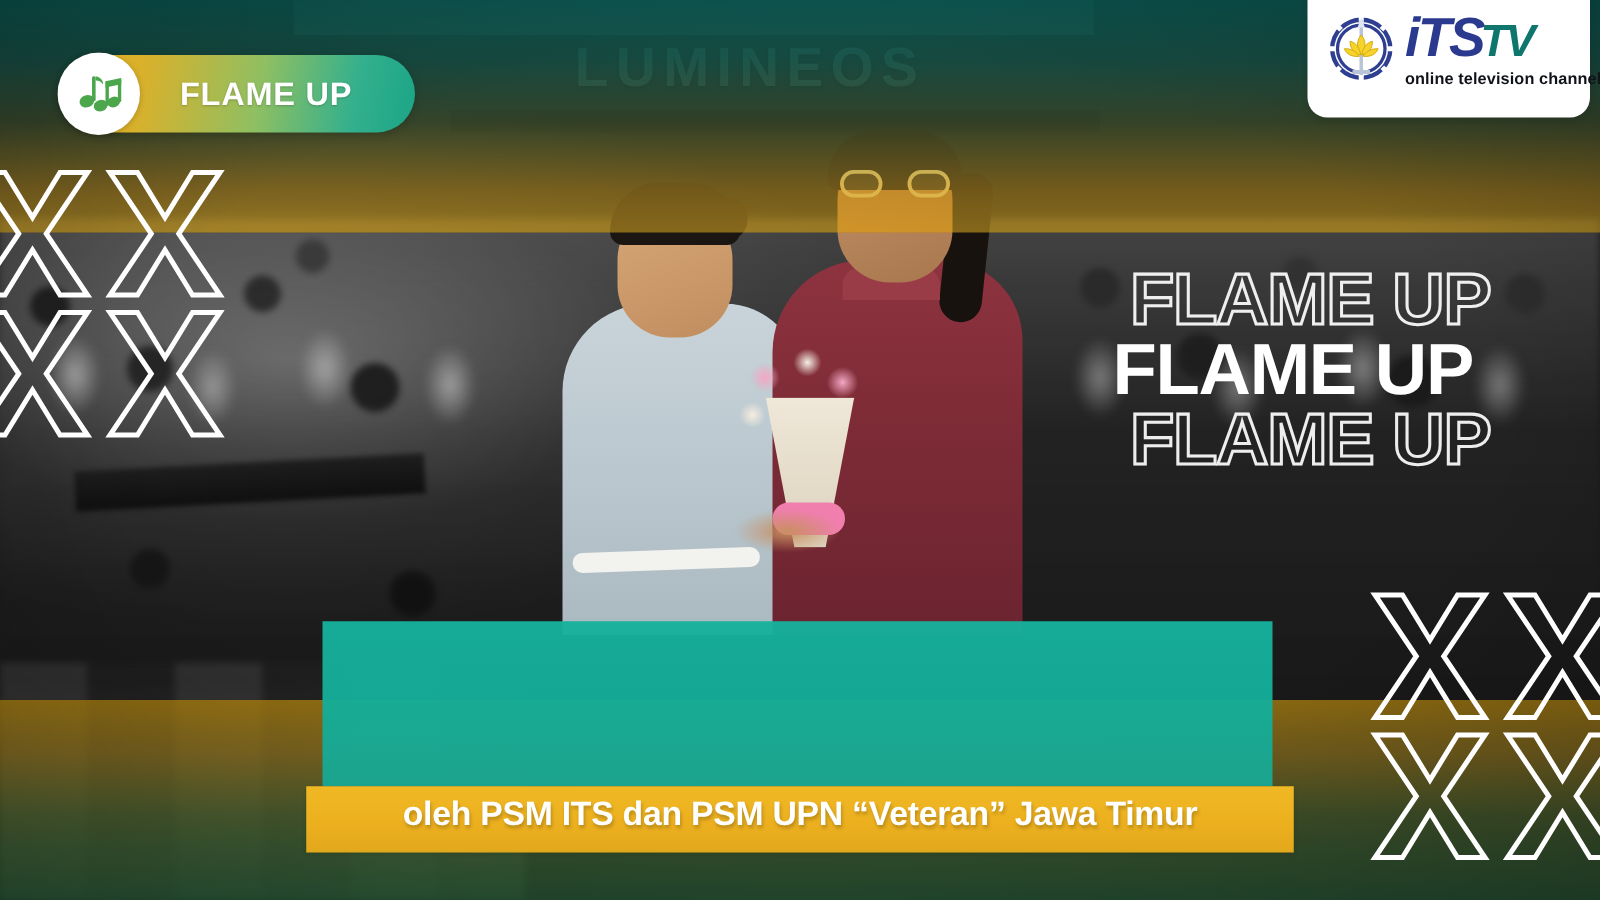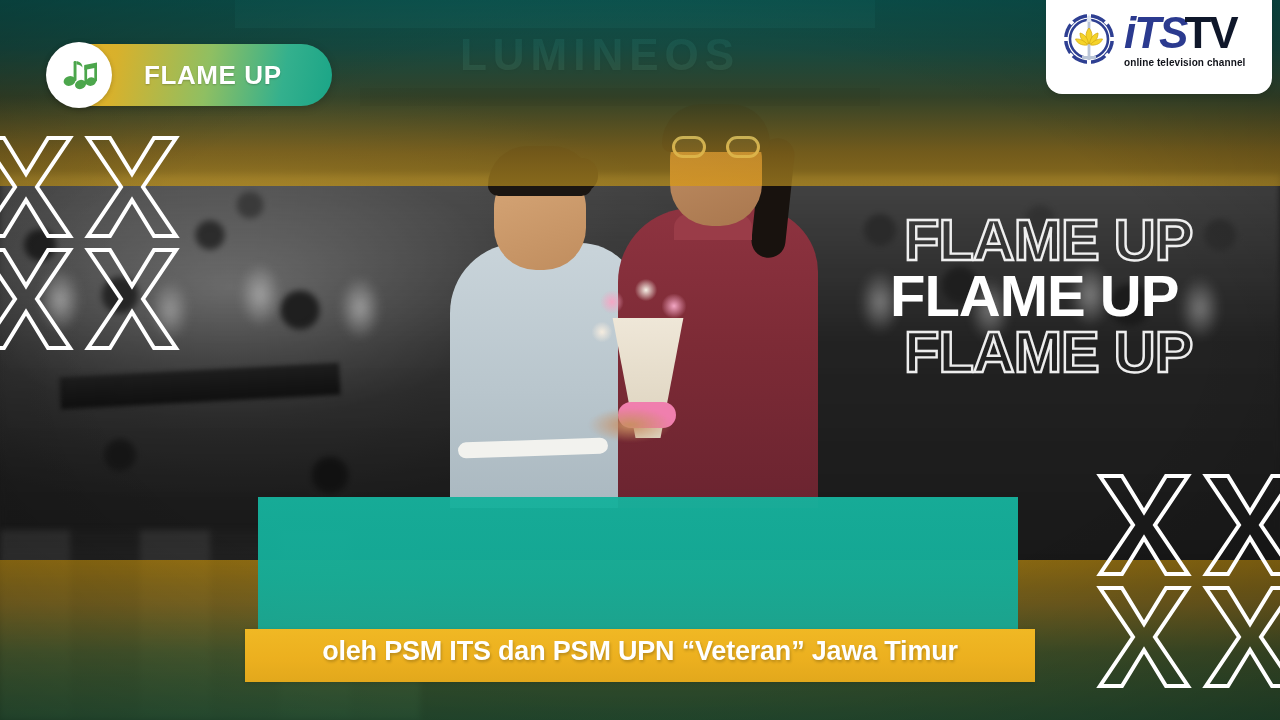"TV" .its-logo .tv { color: #0f172a -> #0f766e; font-size: 44px -> 36px; font-style: none -> italic }
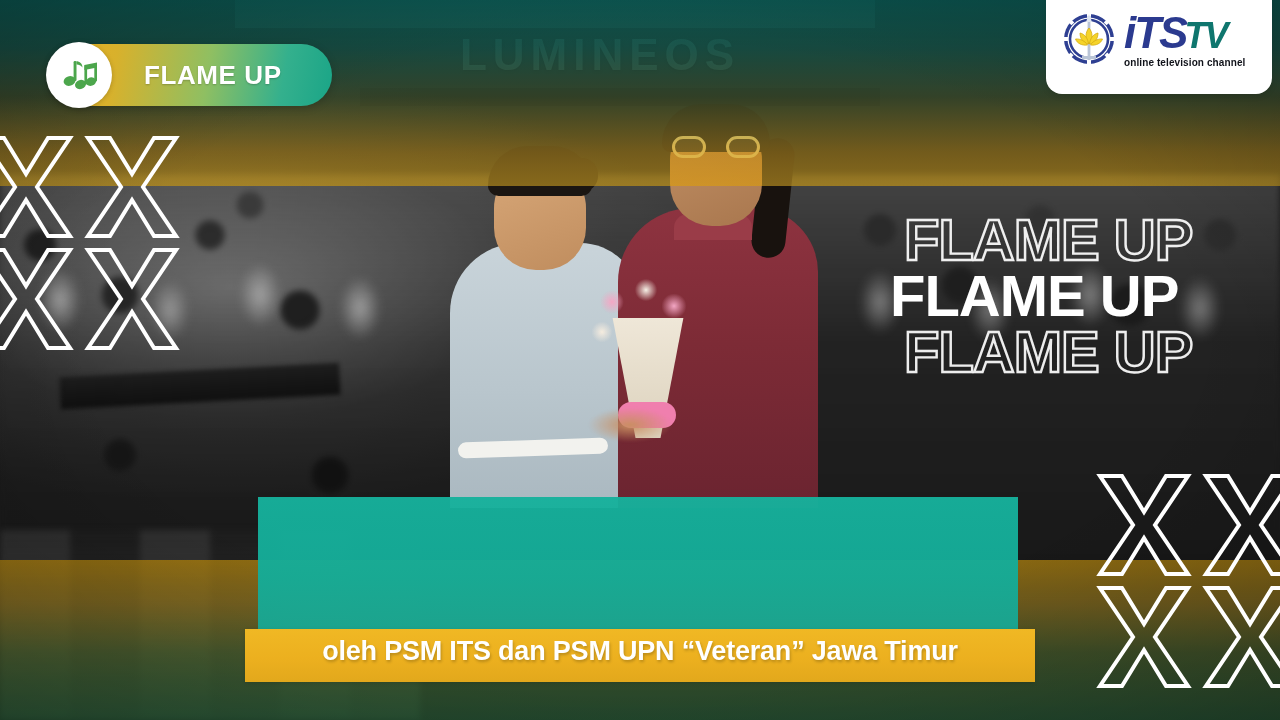"online television channel" .its-logo .tag { font-size: 10px -> 13px }
